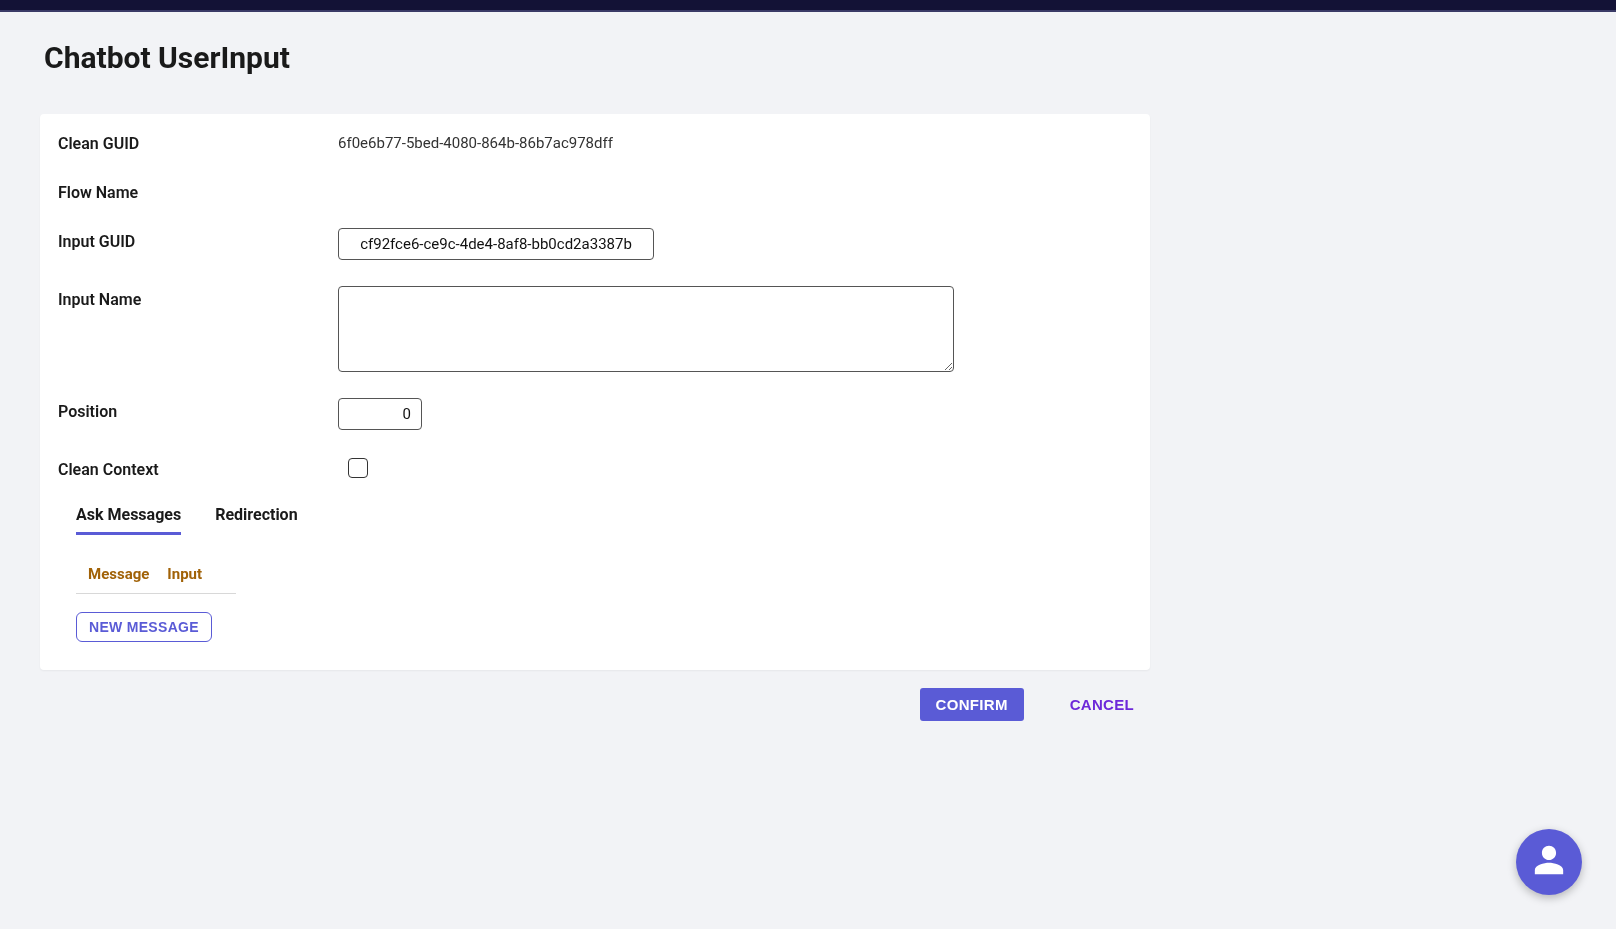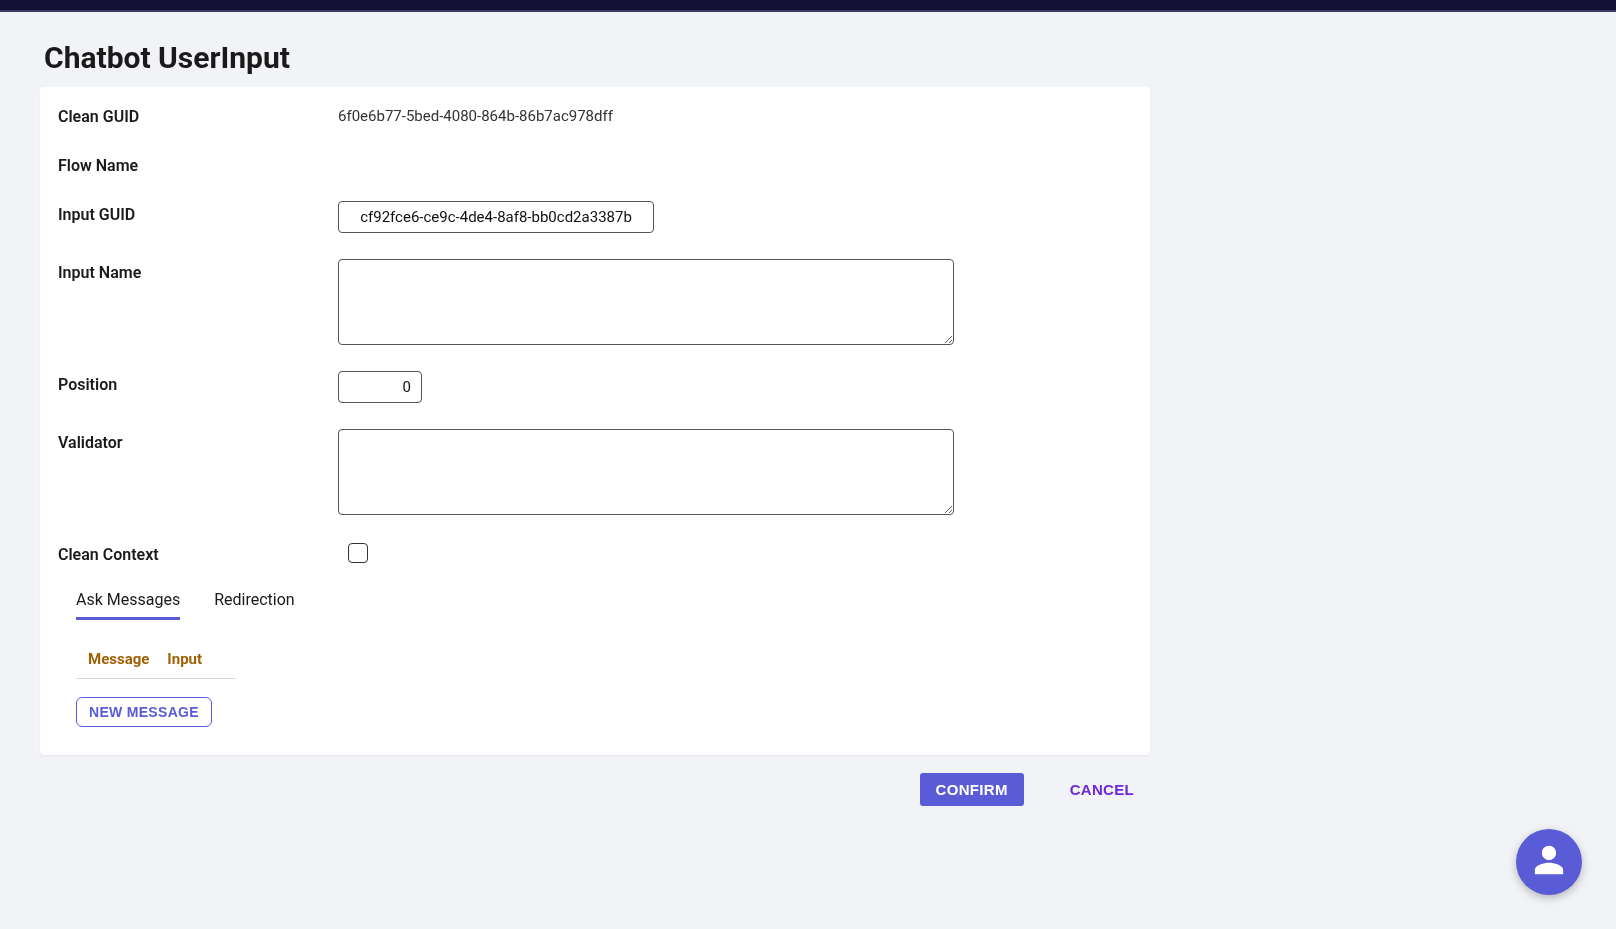"Chatbot UserInput" h1.page-title { margin: 28px 0 12px 4px -> 28px 0 39px 4px }
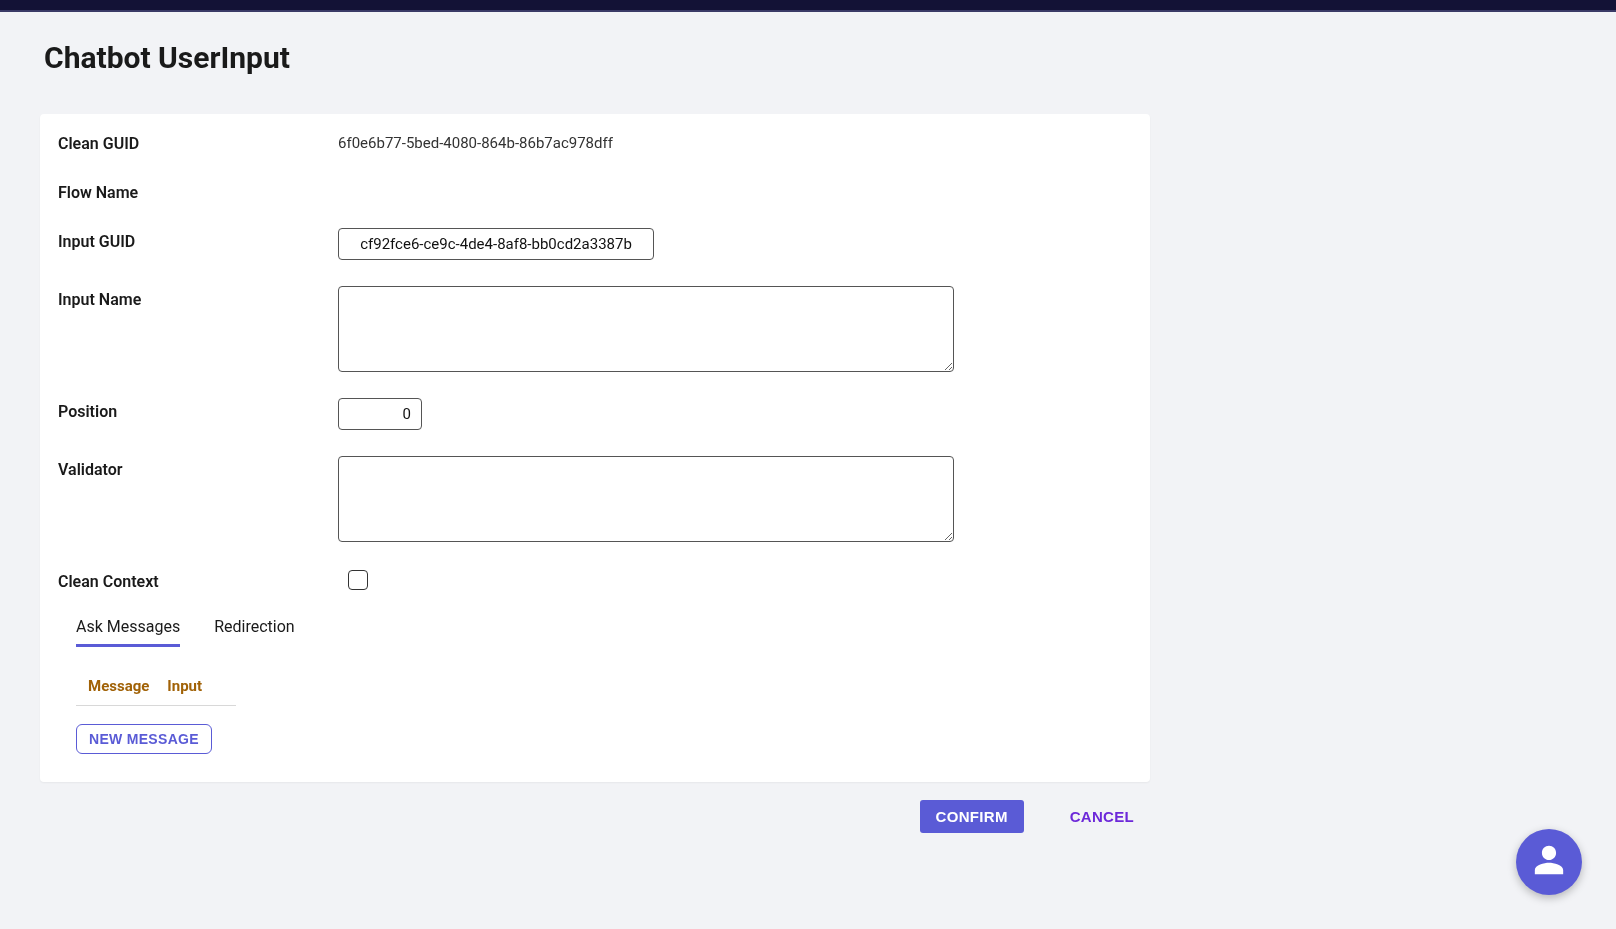"Validator" div.form-row { html: <div> <div>Validator</div> <textarea></textarea> </div> -> none }
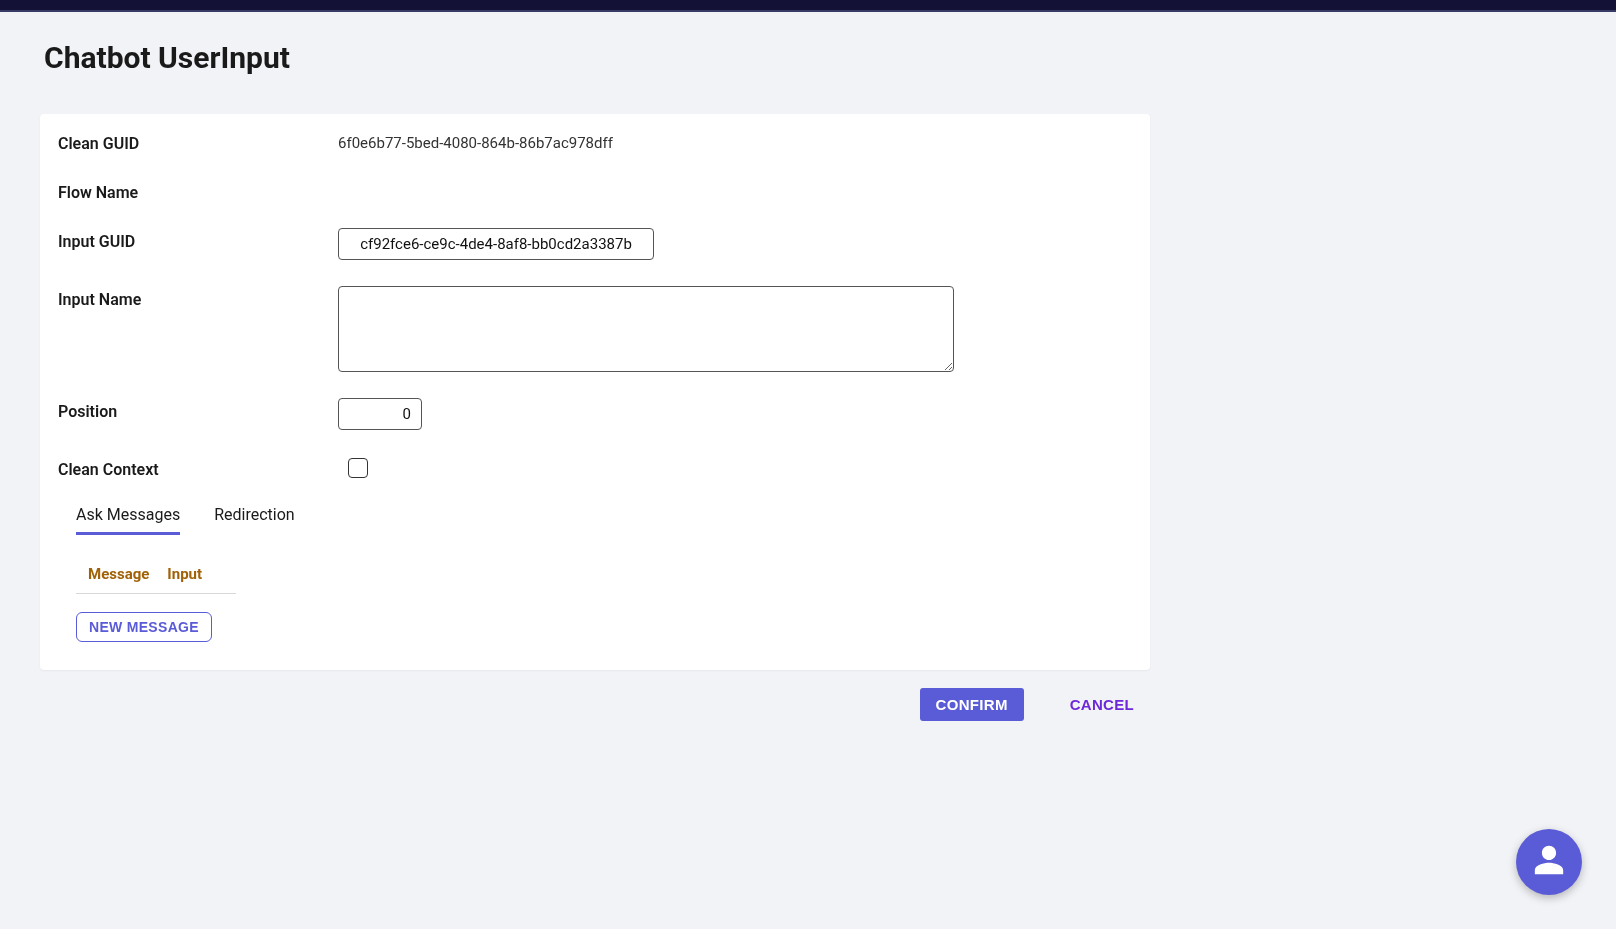"Ask Messages" .tab { font-weight: 400 -> 700 }
